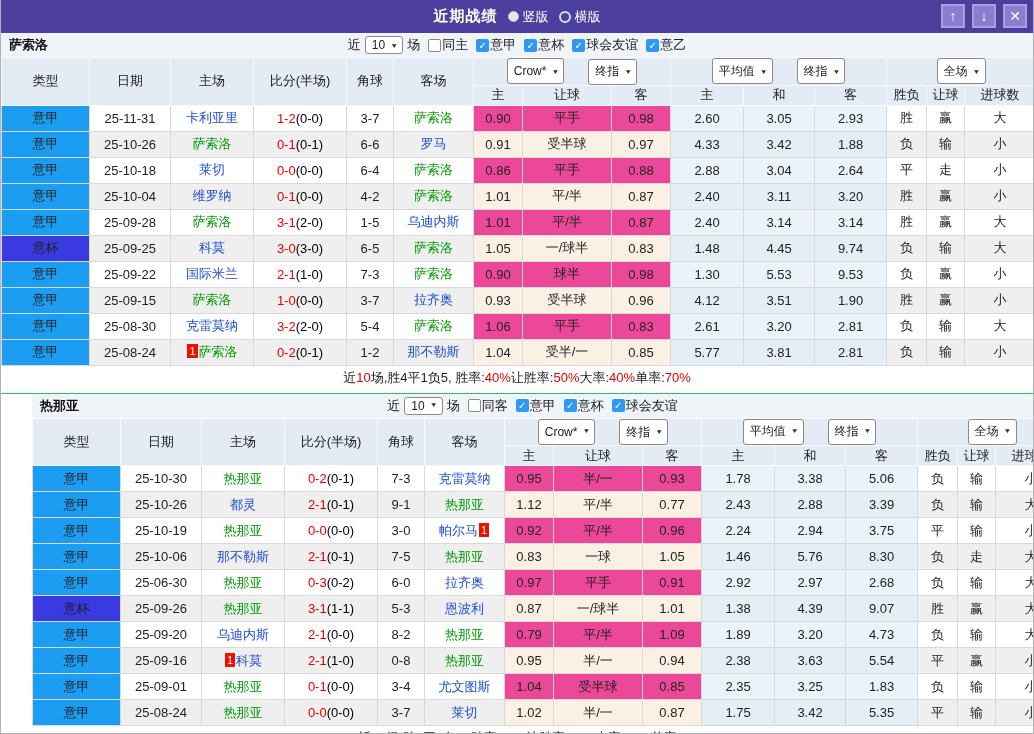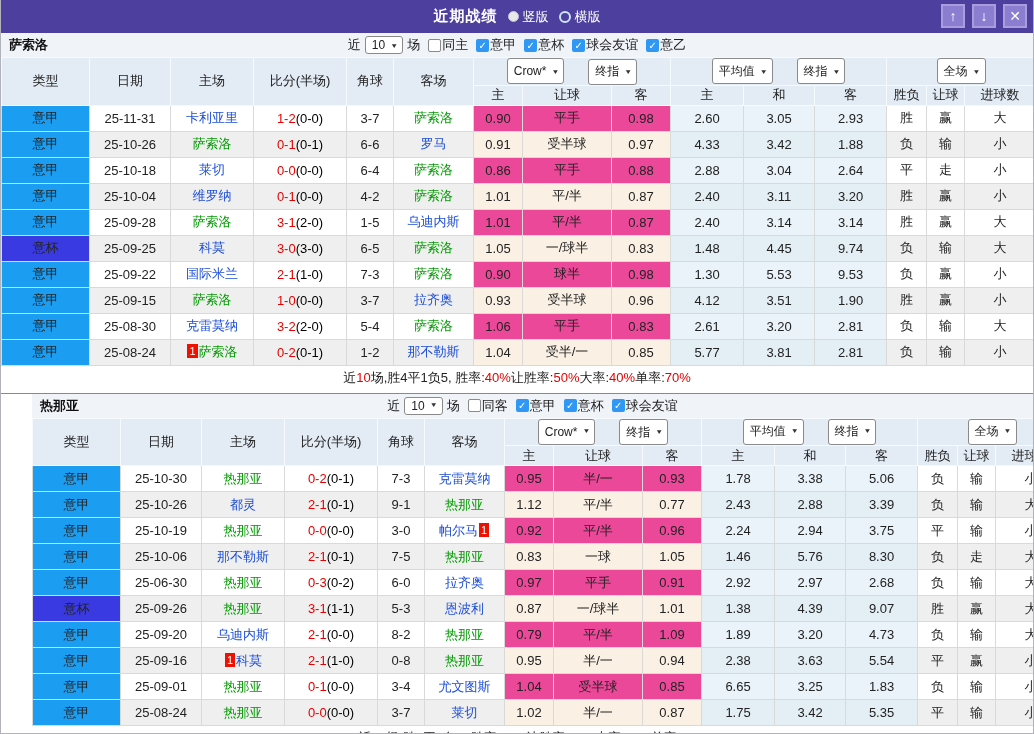"6.65" td.avgc { text: 6.65 -> 2.35 }
